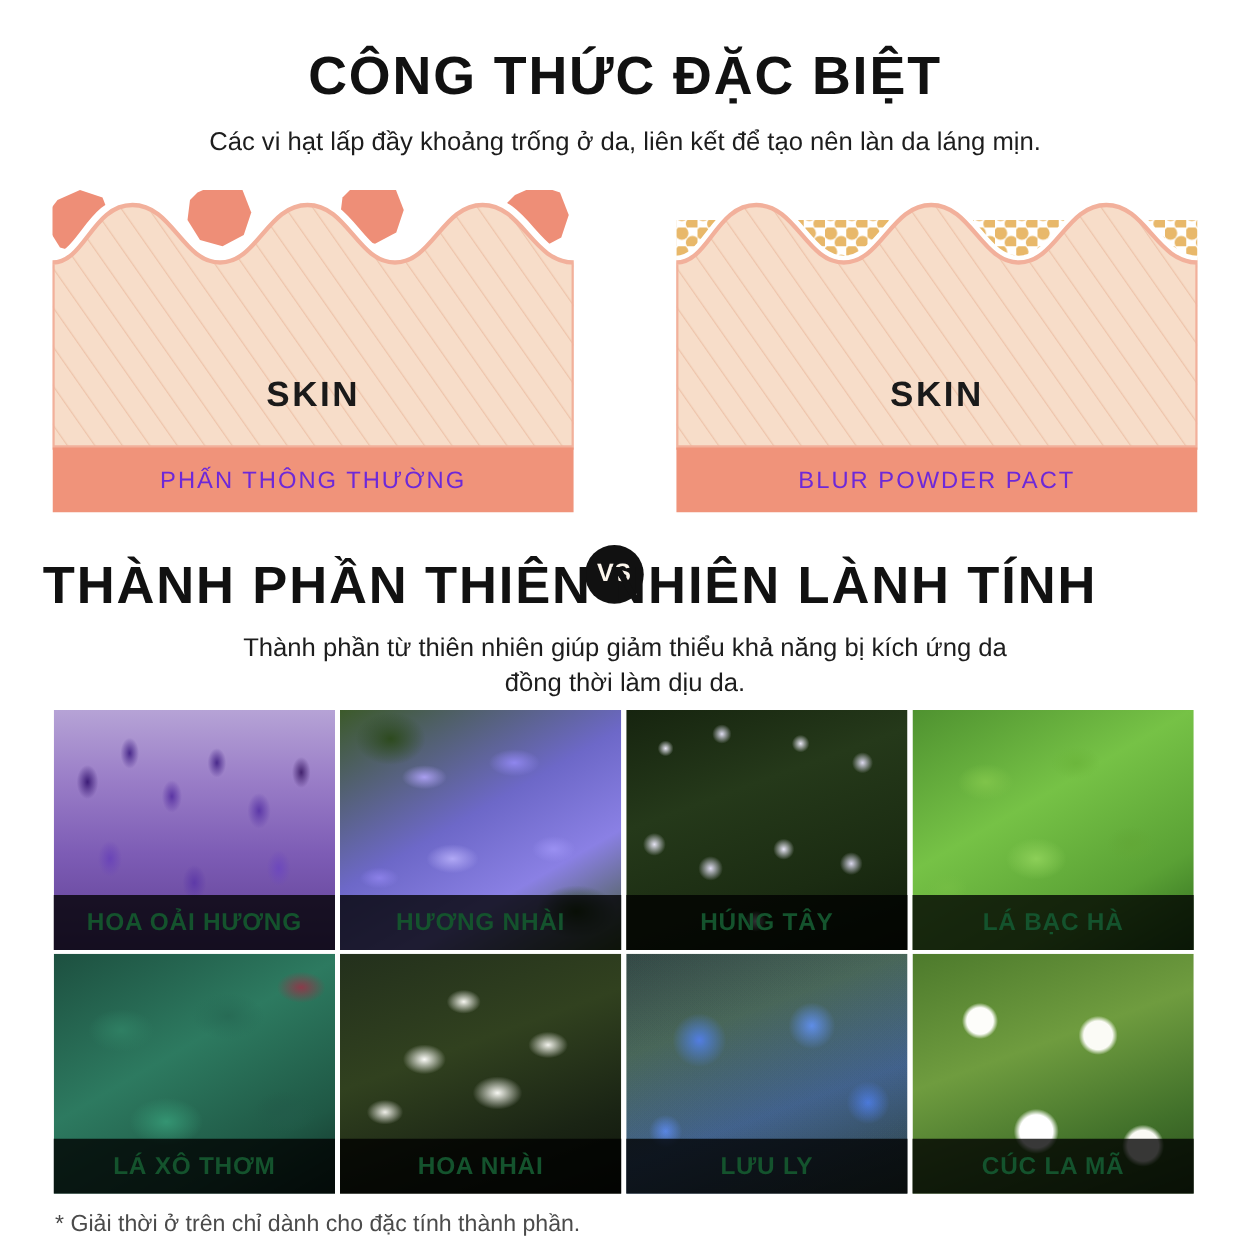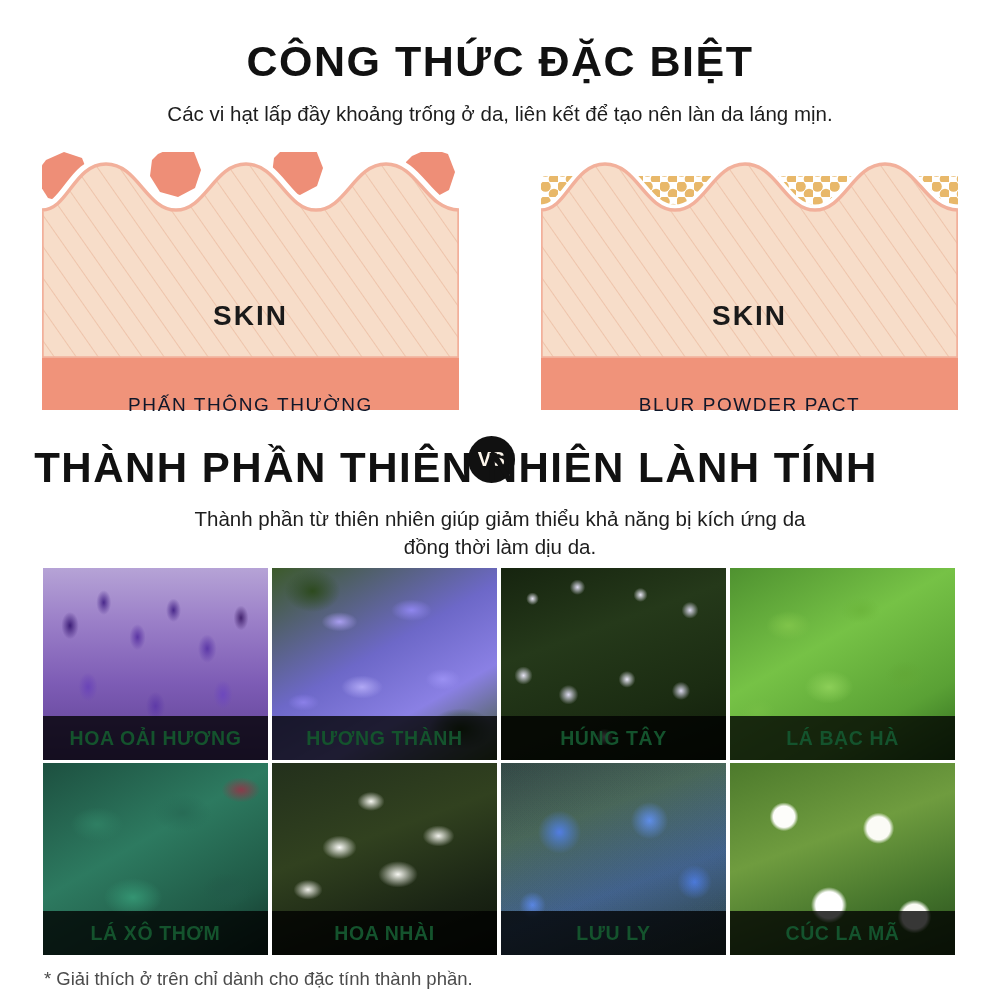"PHẤN THÔNG THƯỜNG" .skin-footer-label { color: #0f172a -> #6d28d9; margin-top: 20px -> none }
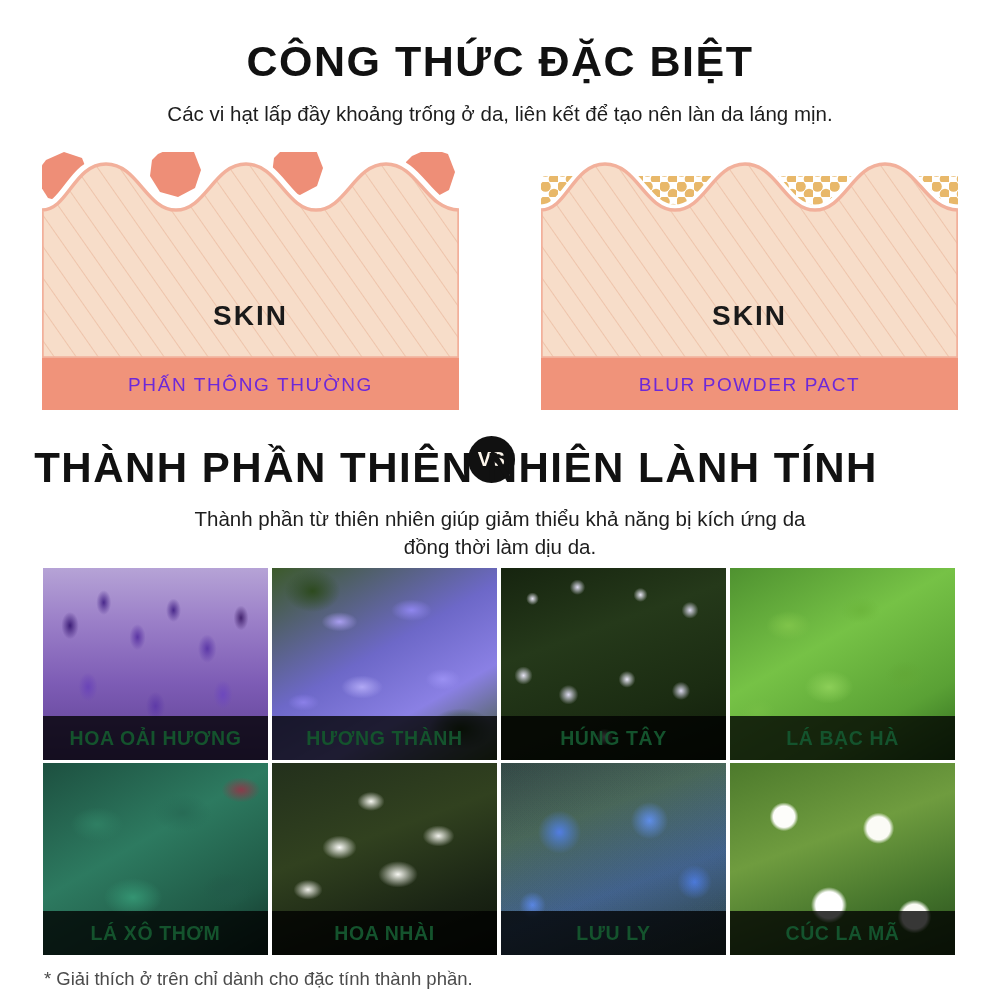"HƯƠNG THÀNH" div.cell-label { text: THÀNH -> NHÀI }
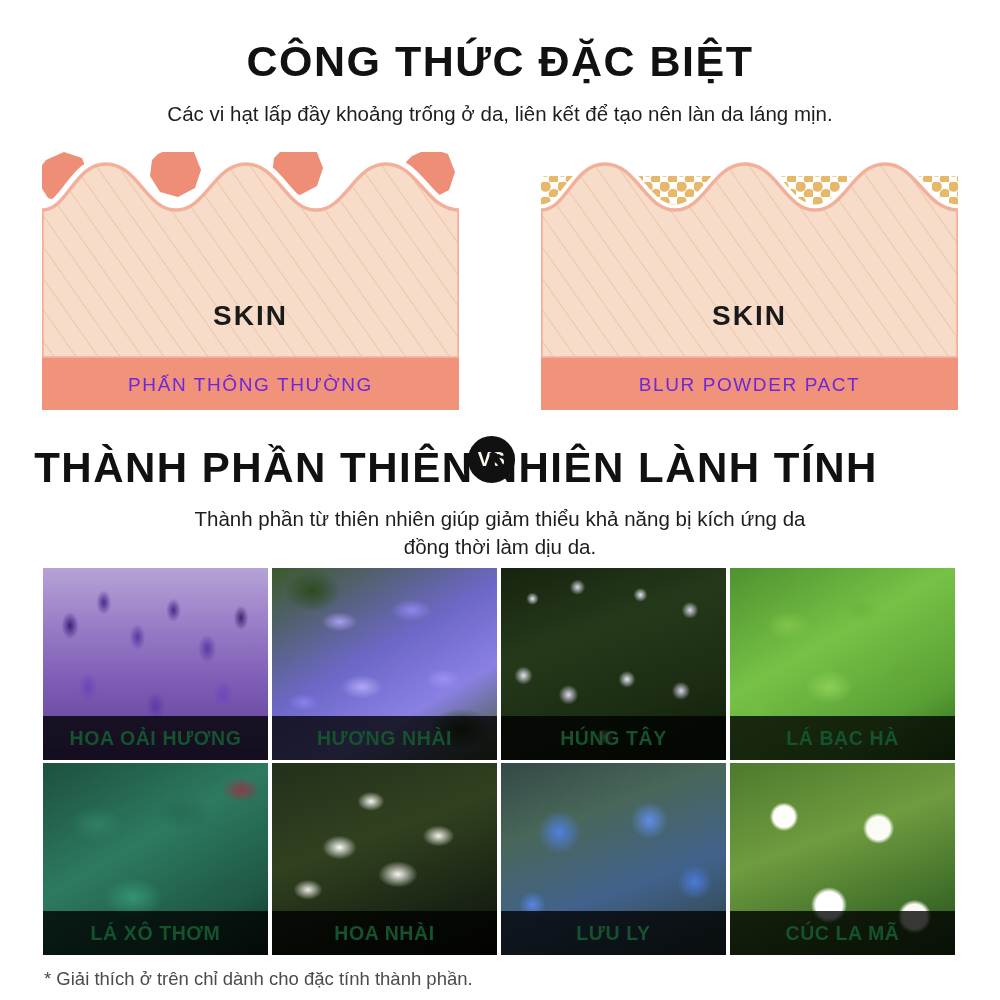"* Giải thích ở trên" div { text: thích -> thời }
